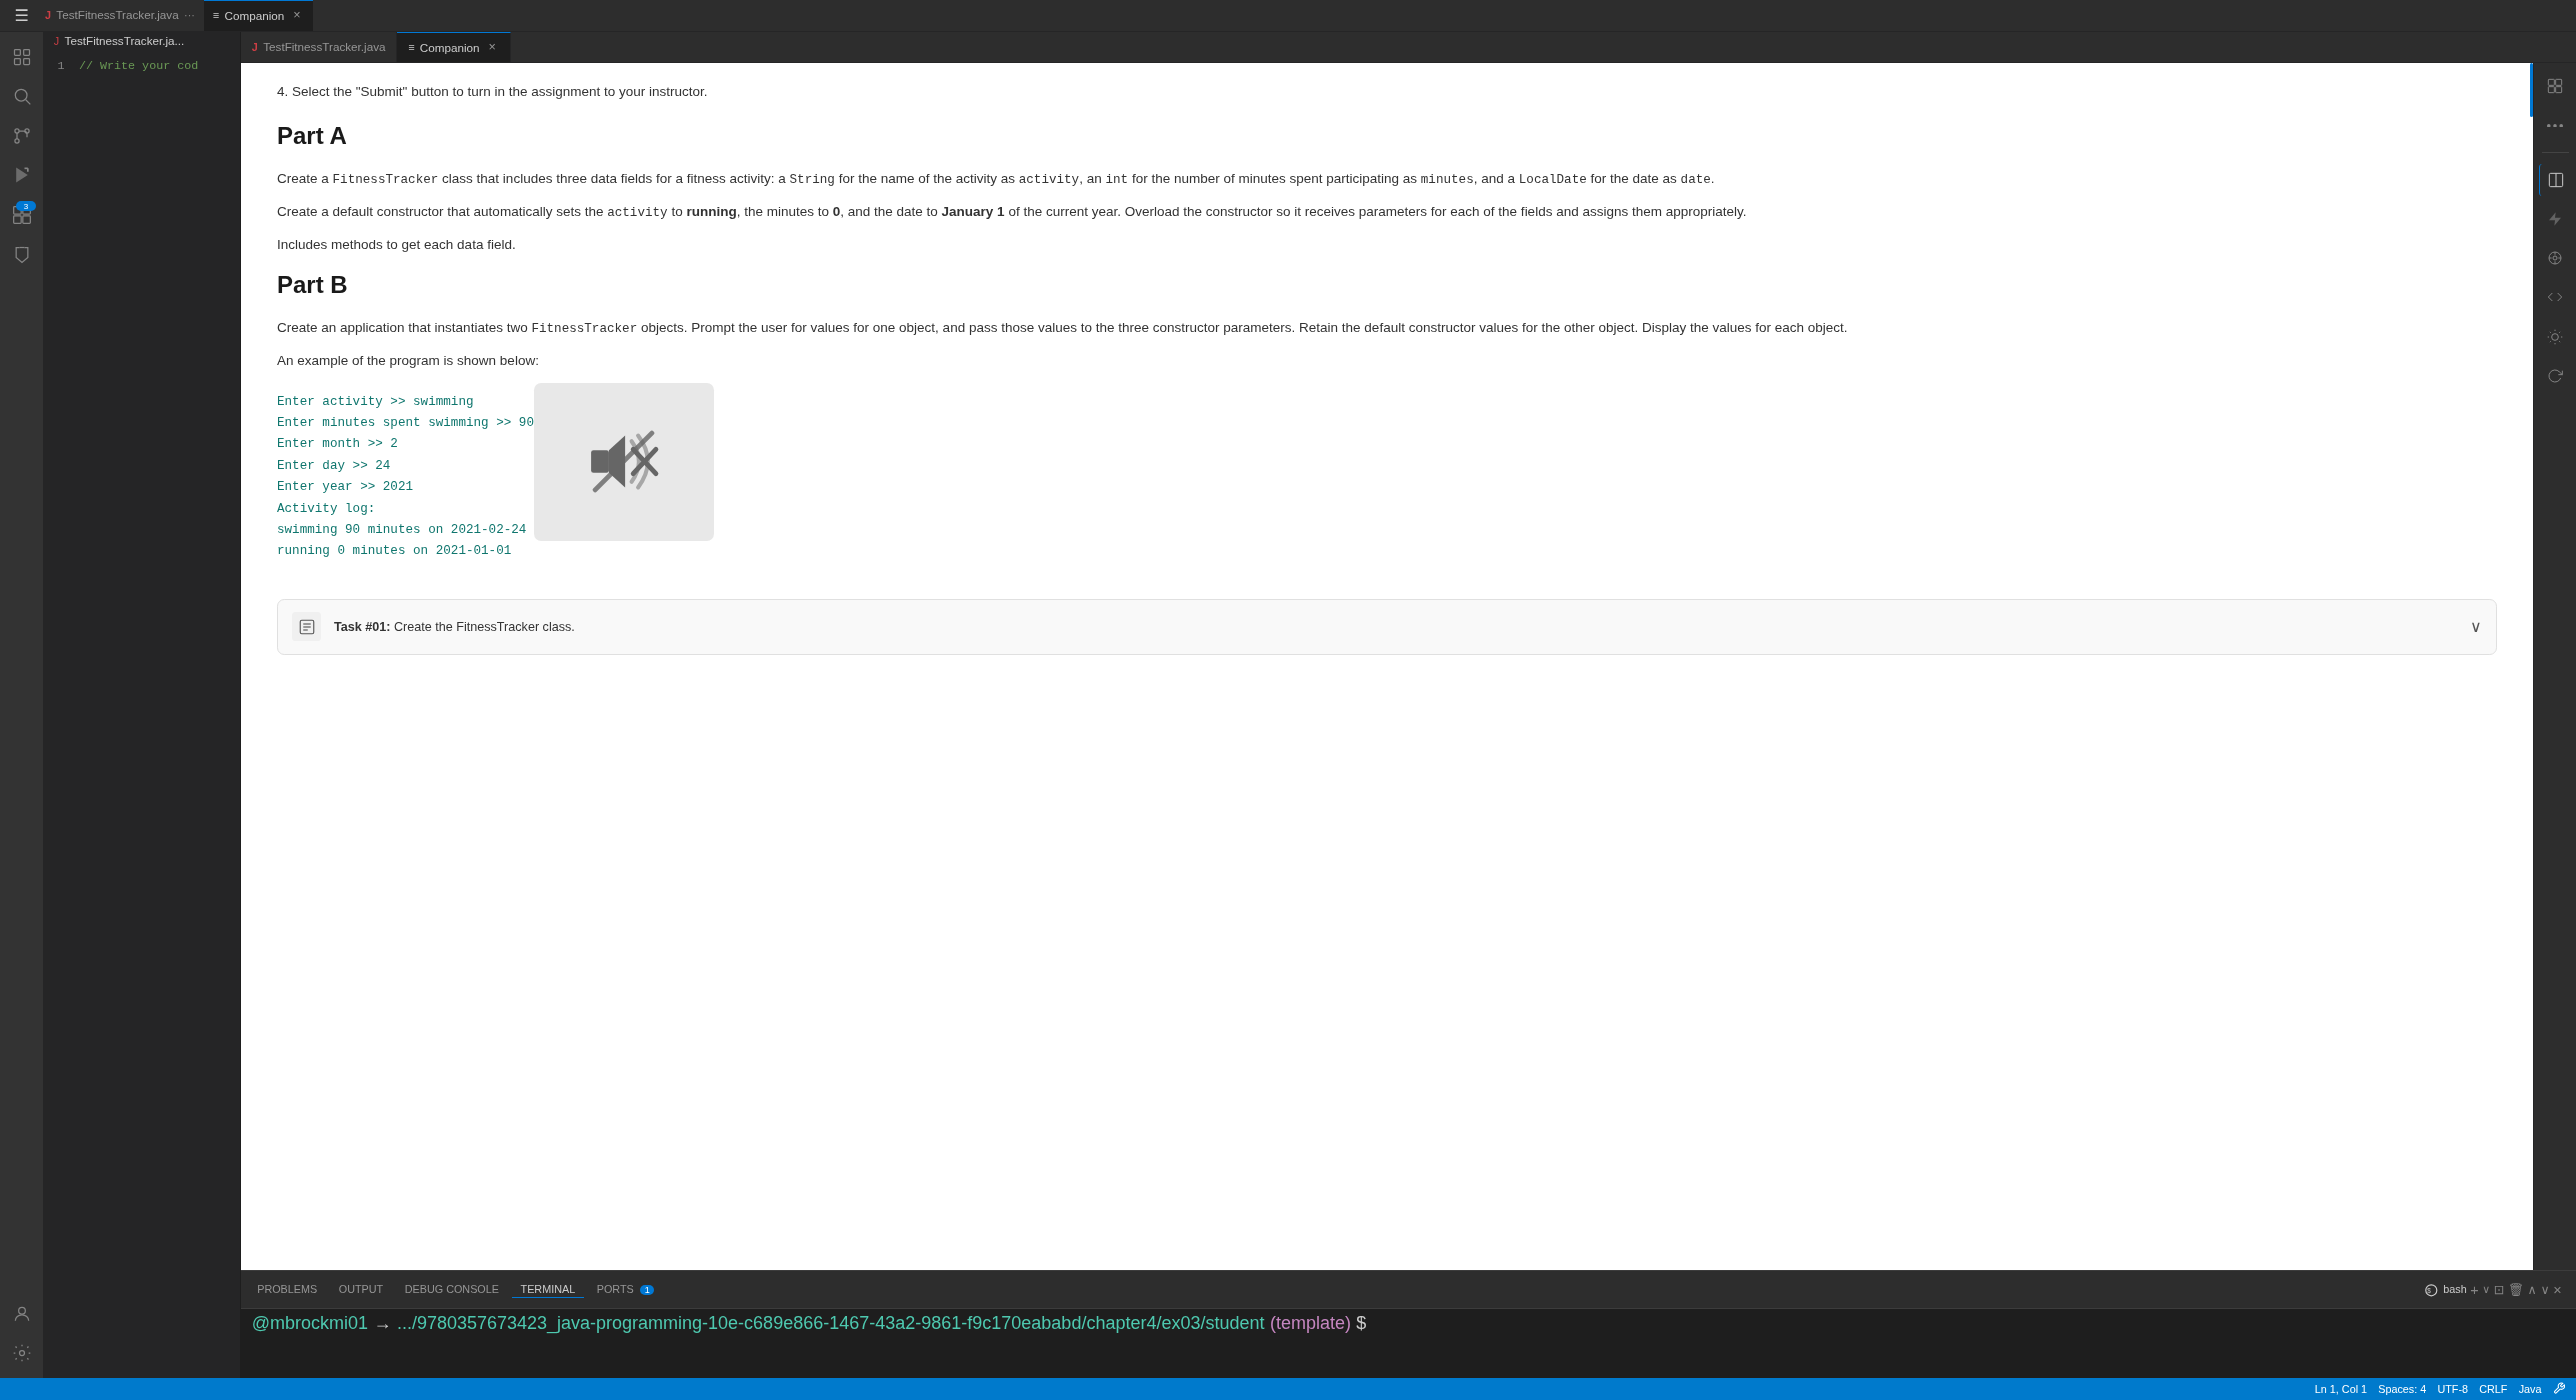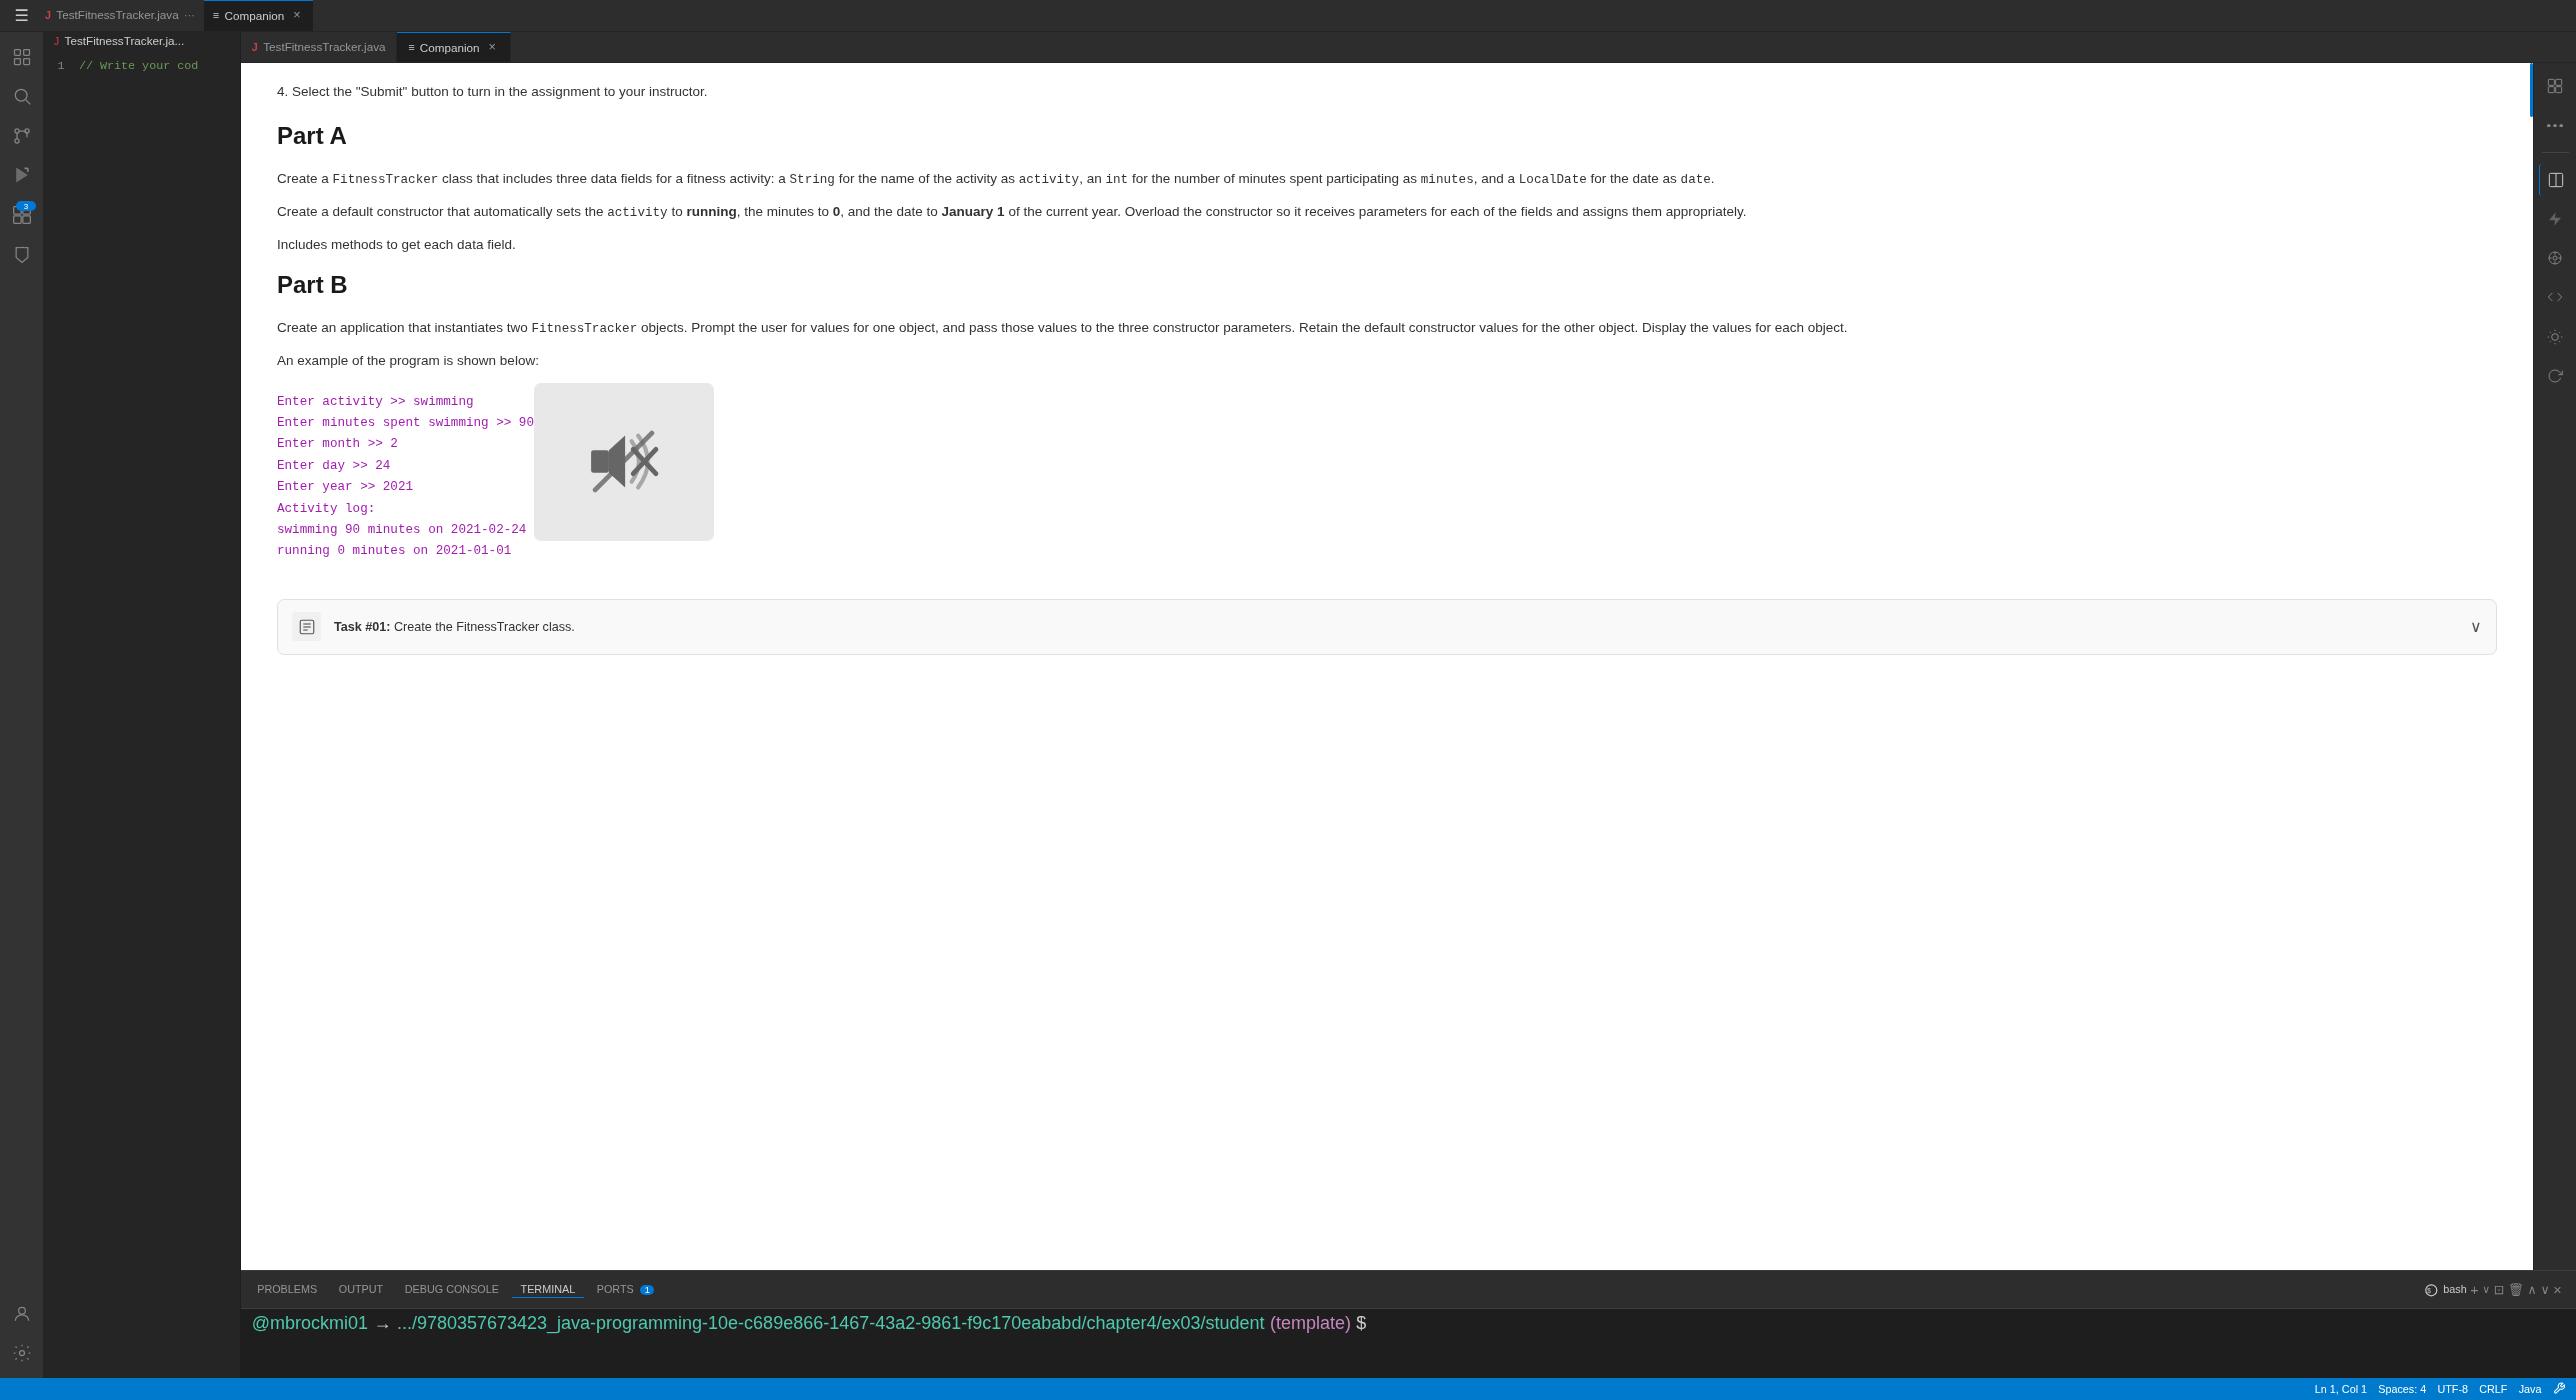"Enter activity >> swimming" .code-block { color: #a21caf -> #0f766e }
